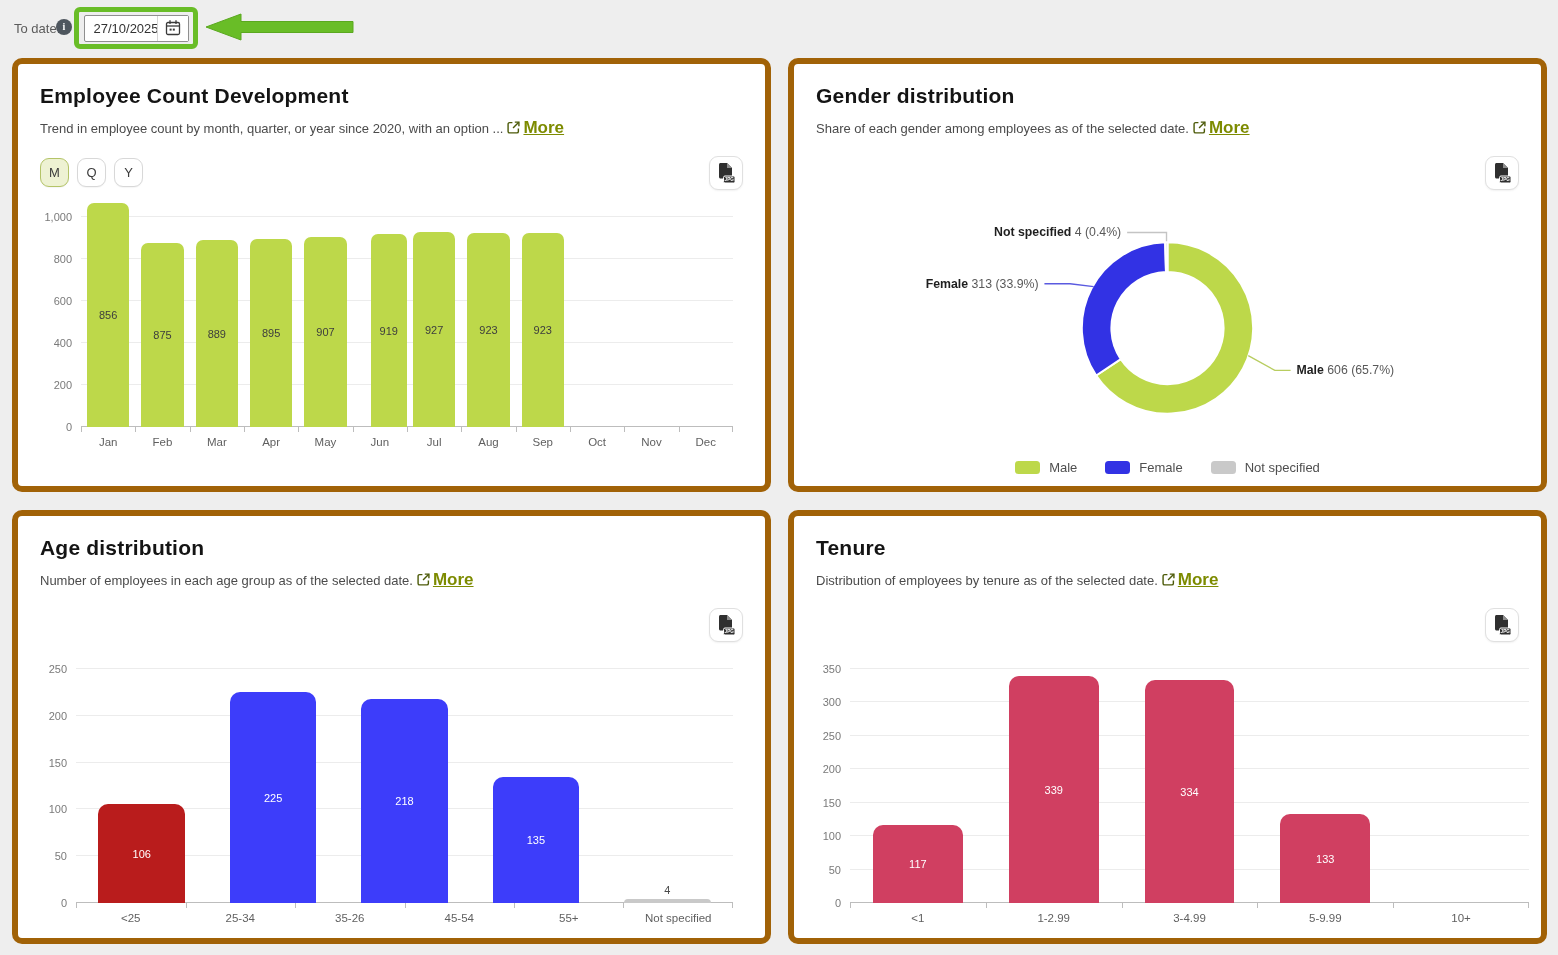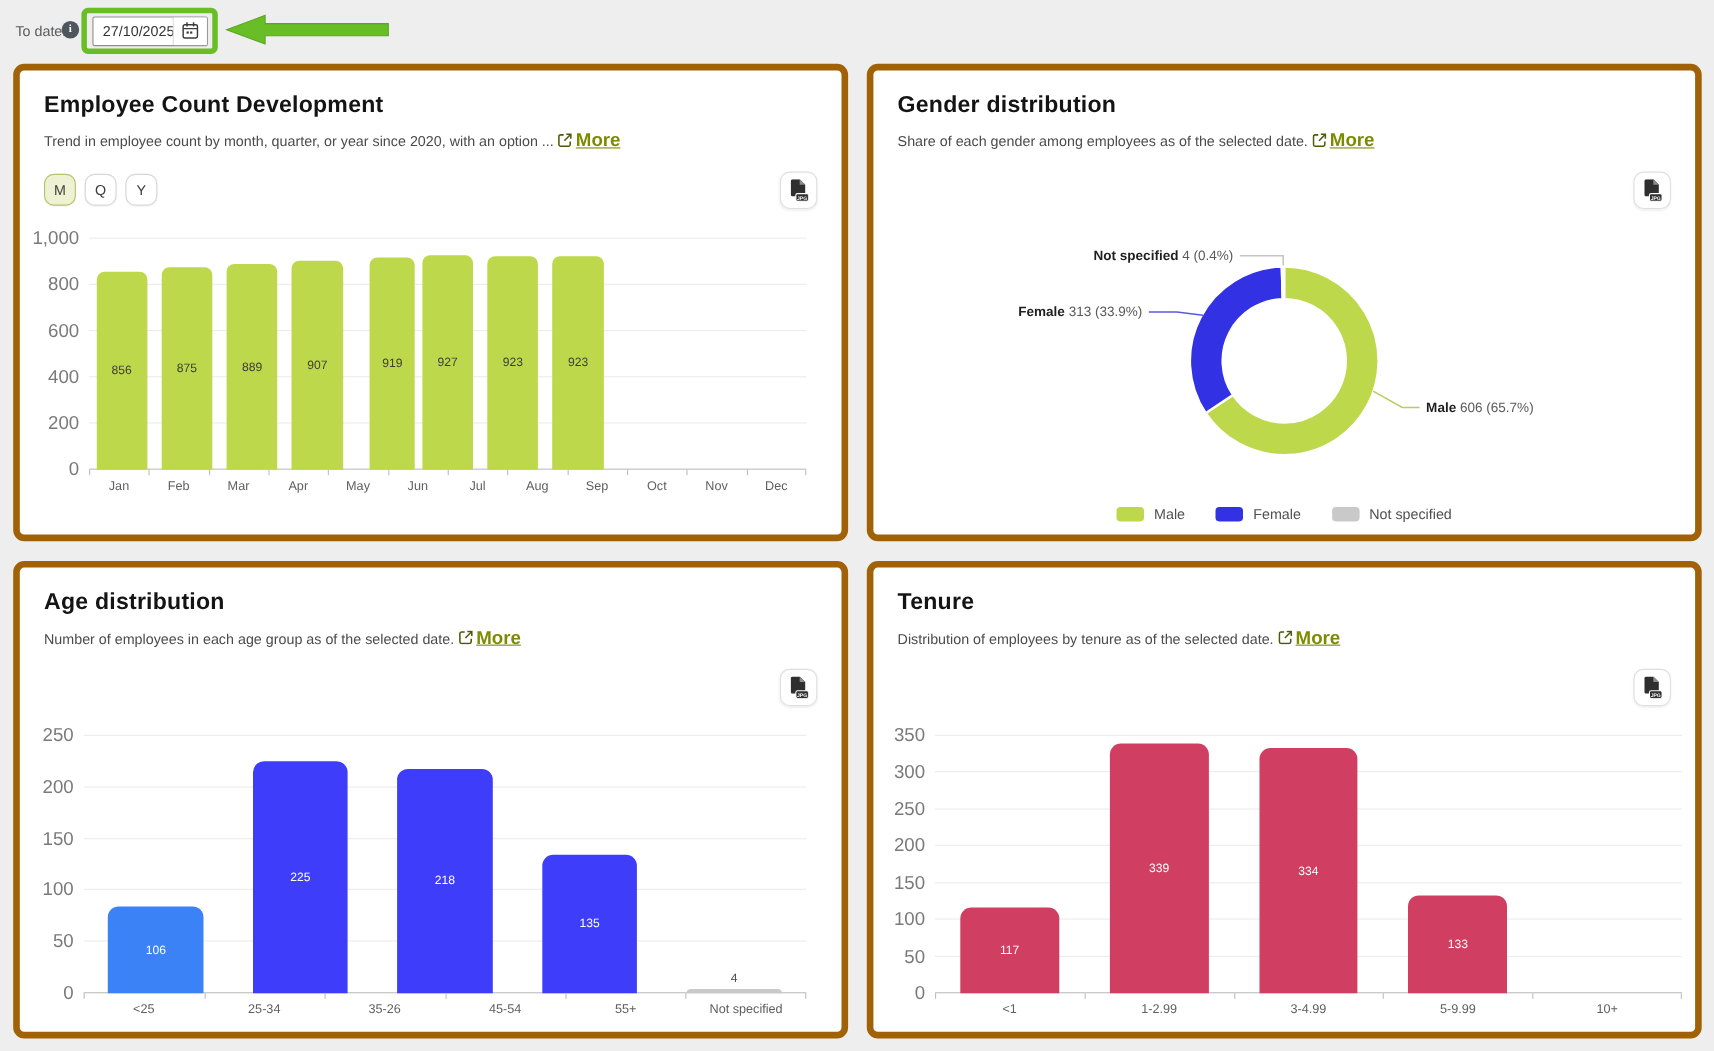"1,000" .ylab { font-size: 17px -> 11px }
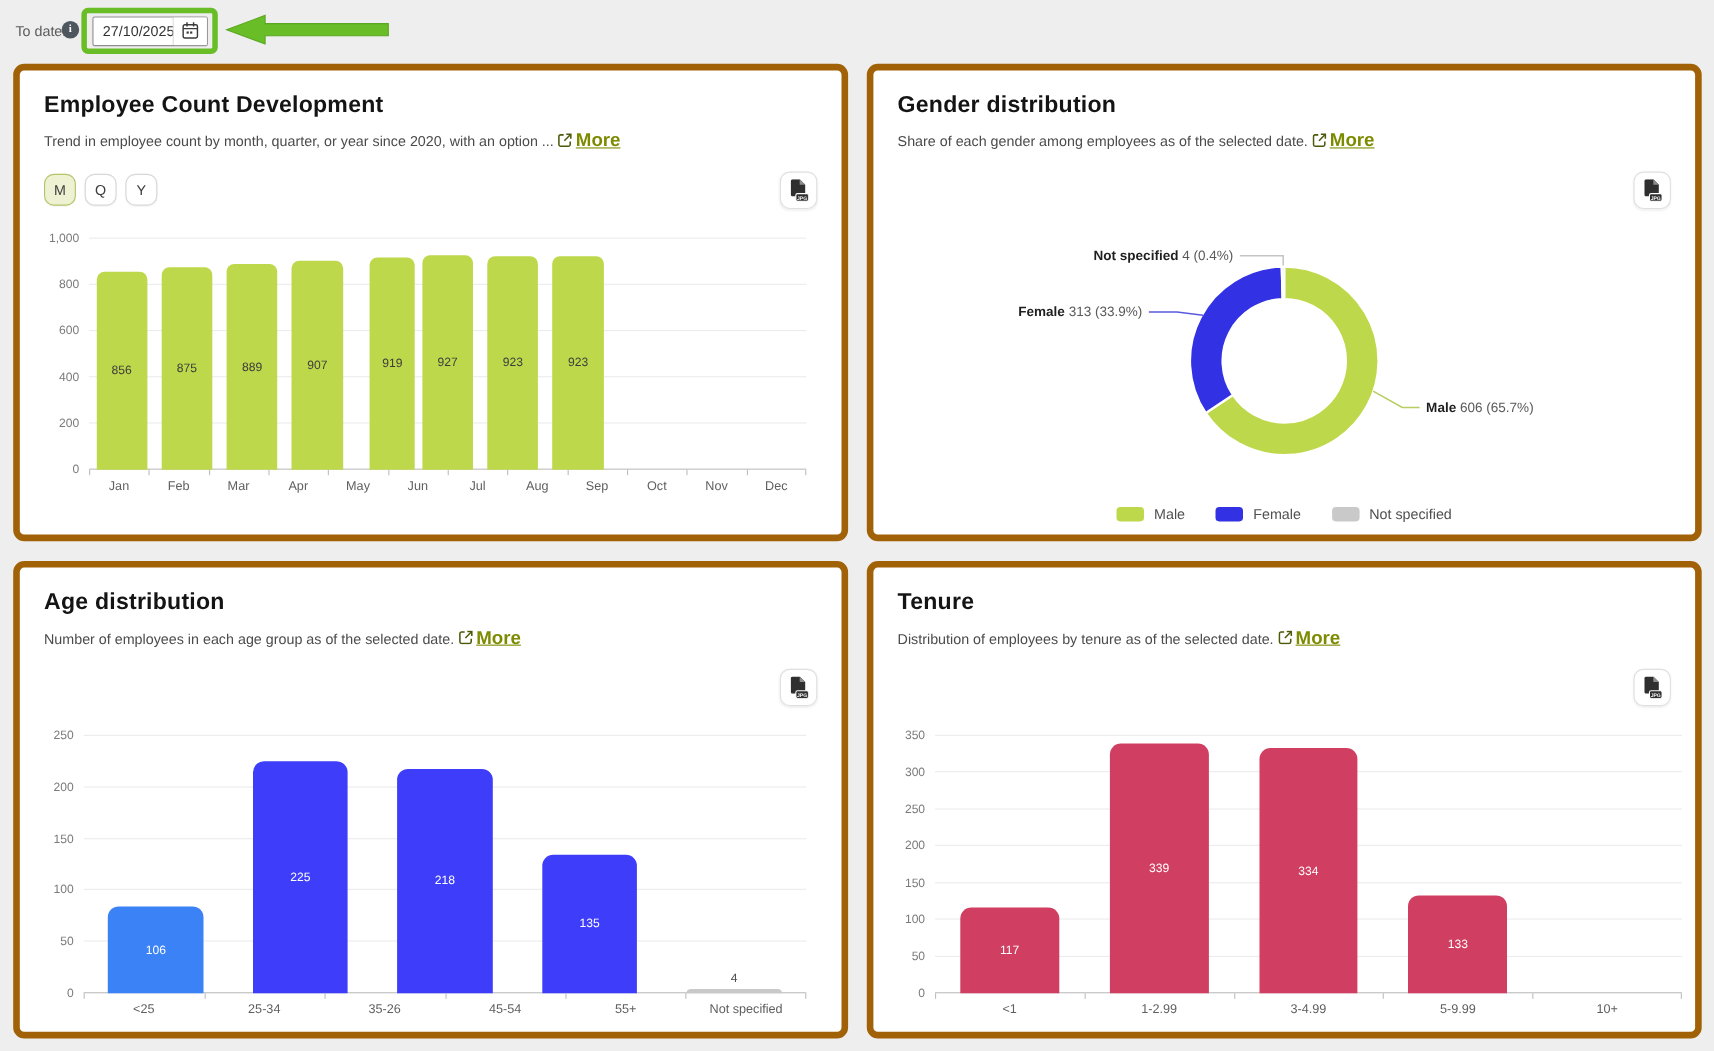"856" div.bar { height: 180px -> 224px }
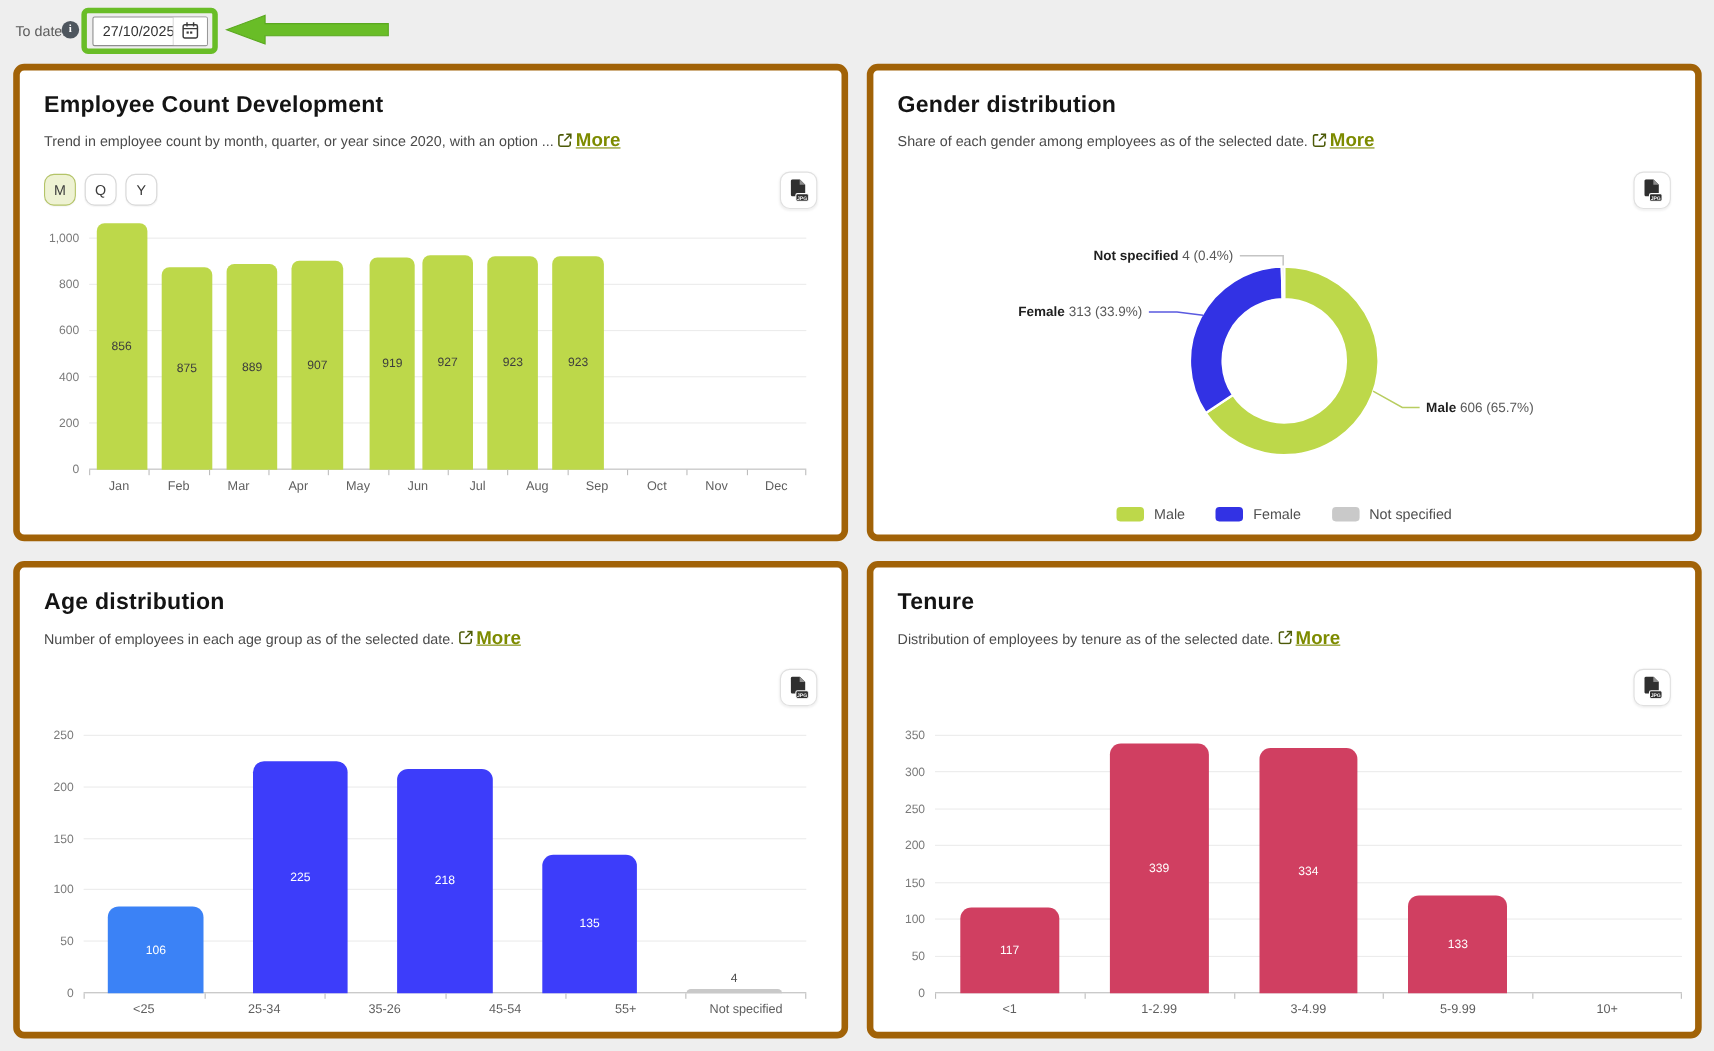"895" div.slot { html: none -> <div> <div> <span>895</span> </div> </div> }
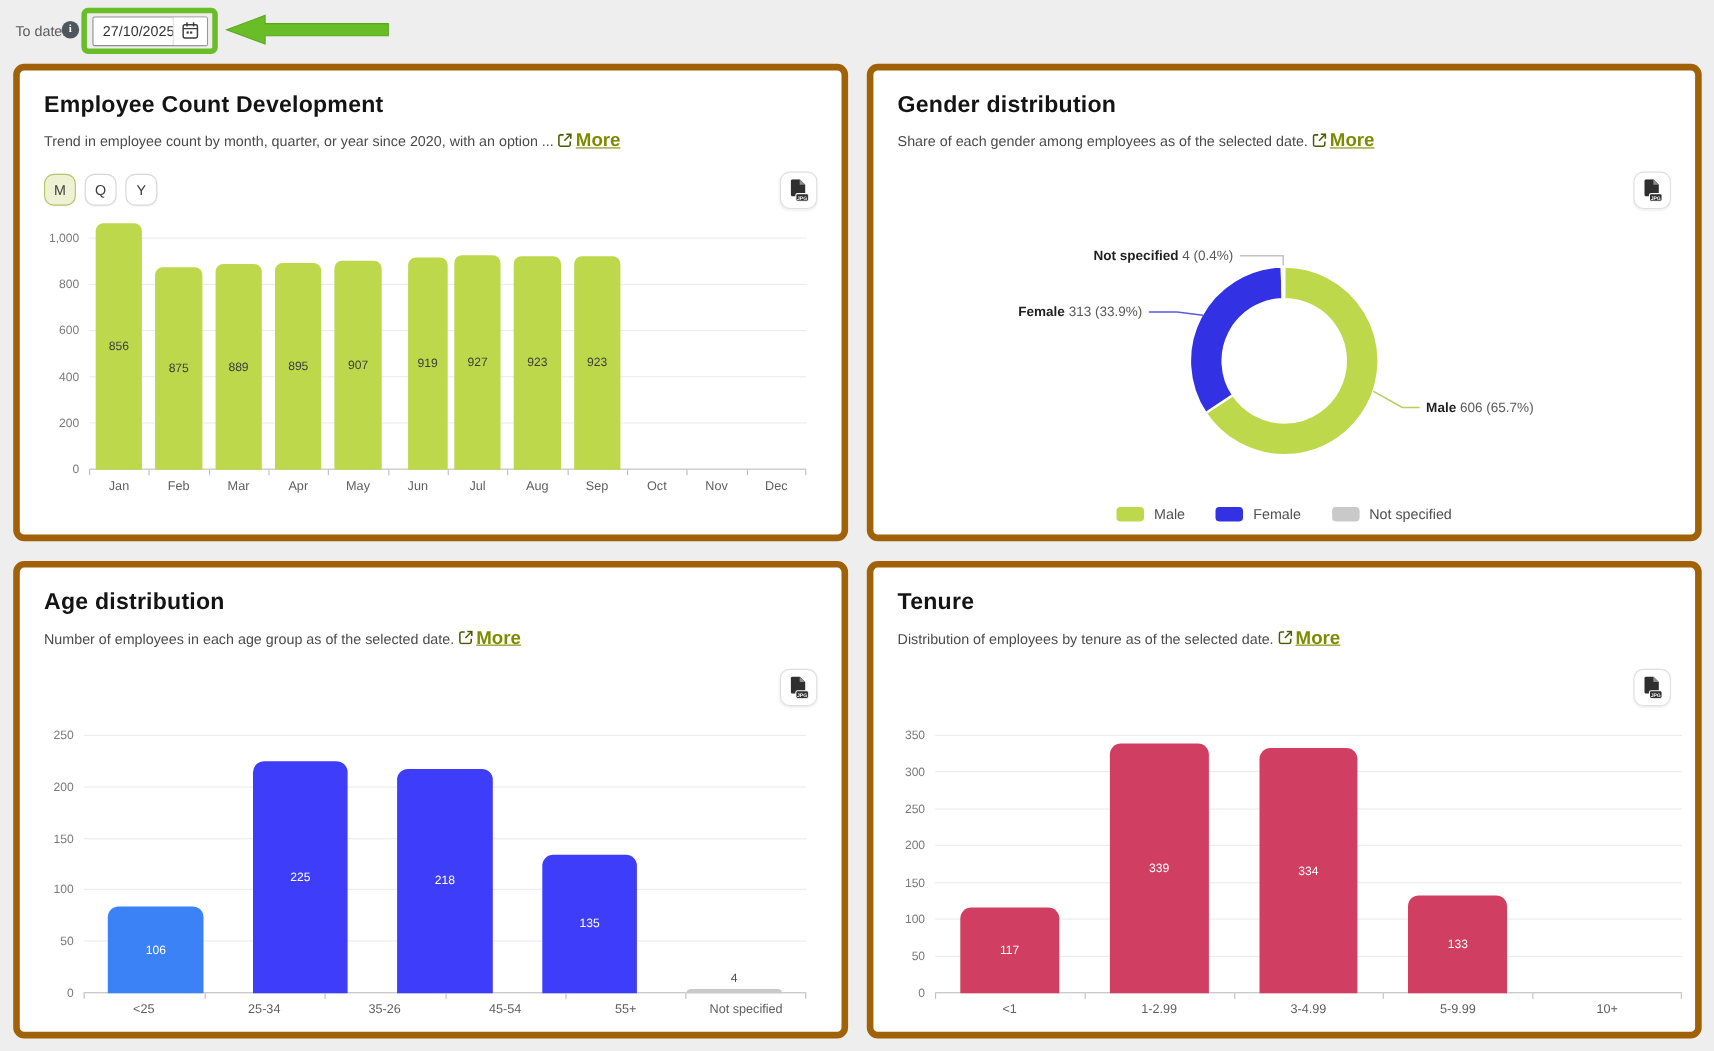"106" div.bar { background: #3b82f6 -> #b91c1c; height: 79px -> 99px }
